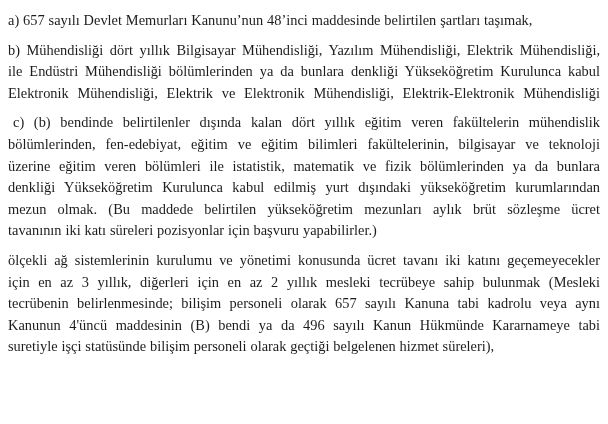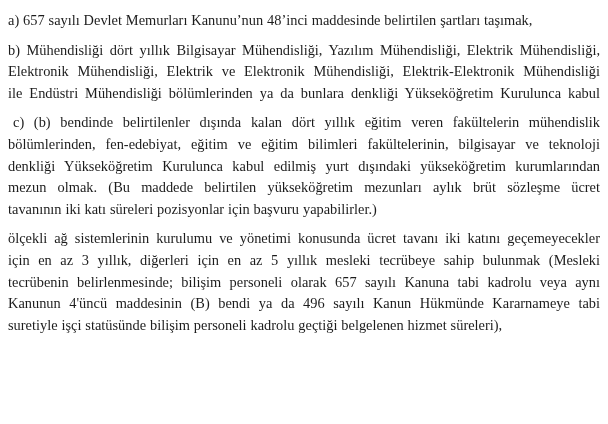"Elektronik Mühendisliği, Elektrik ve" div.line { order: before "ile Endüstri Mühendisliği bölümlerinden" -> after "ile Endüstri Mühendisliği bölümlerinden" }
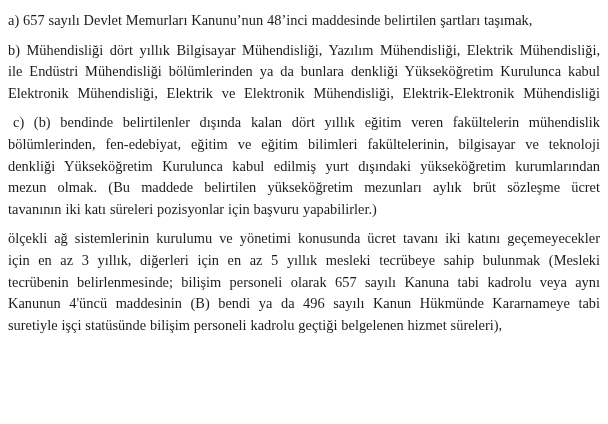"üzerine eğitim veren bölümleri ile" div.line { html: none -> <div>üzerine eğitim veren bölümleri ile istatistik, matematik ve fizik bölümlerinden ya da bunlara</div> }
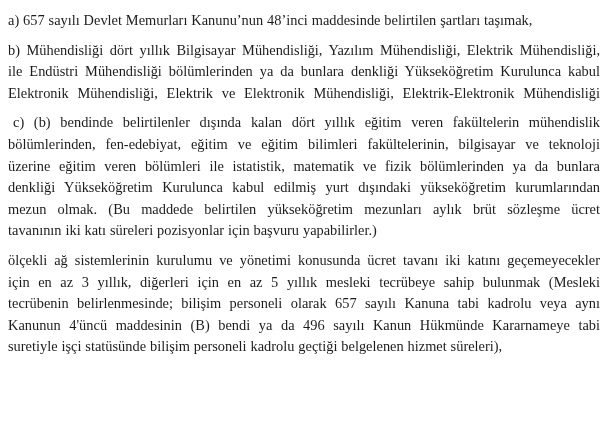"için en az 3 yıllık," div.line { text: 5 -> 2 }
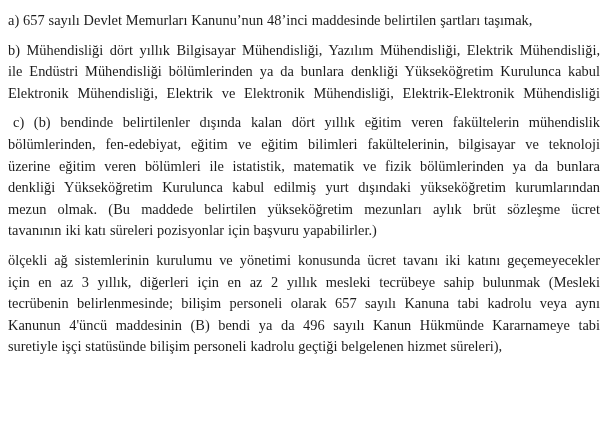"suretiyle işçi statüsünde bilişim" div.line { text: kadrolu -> olarak }
